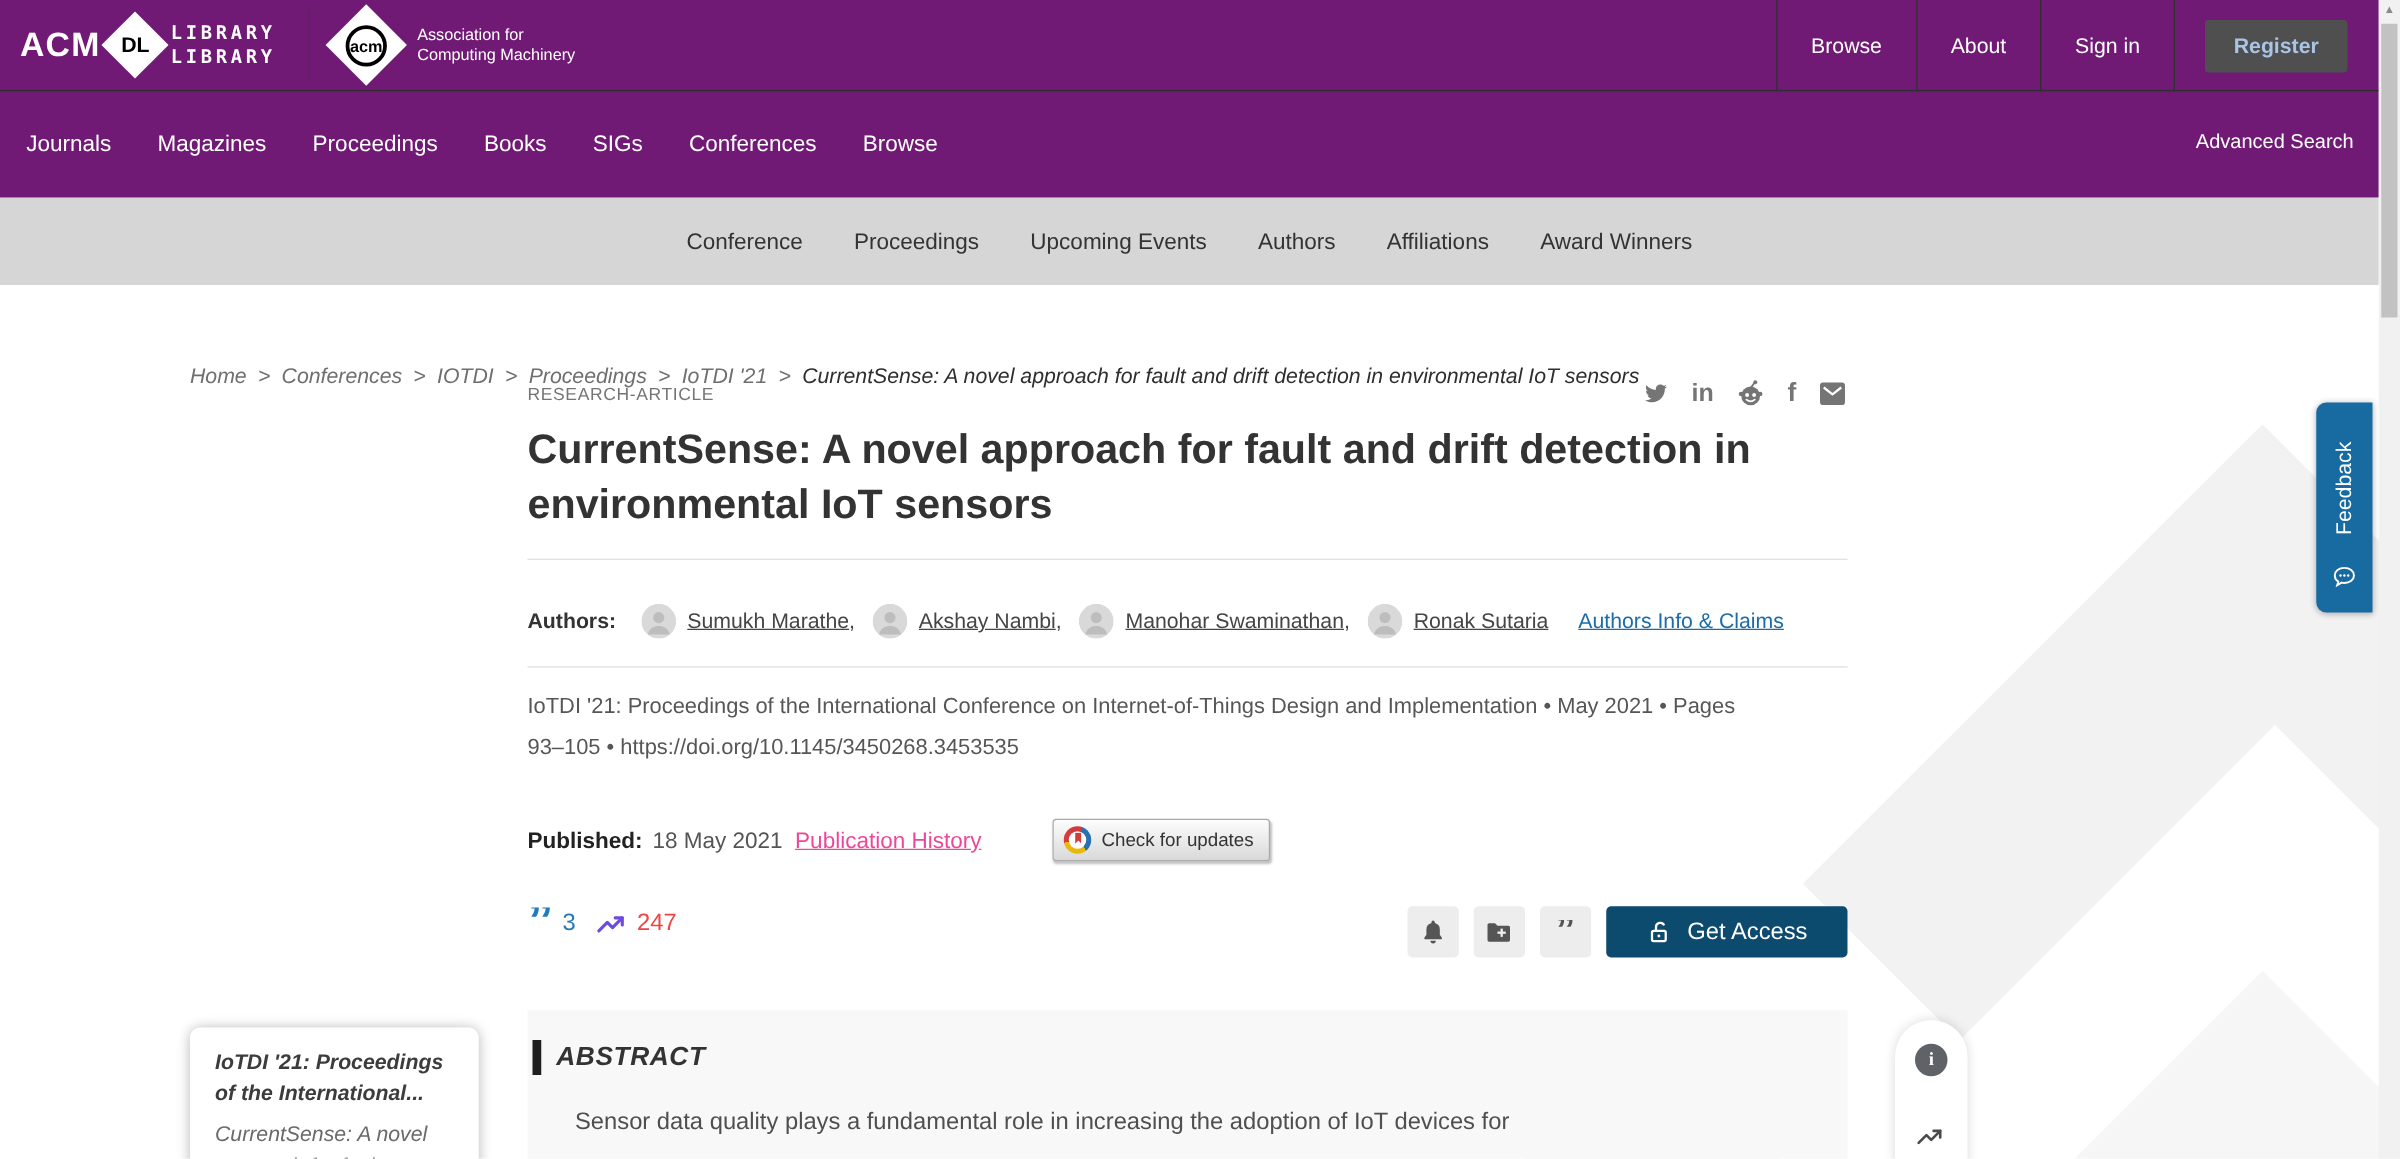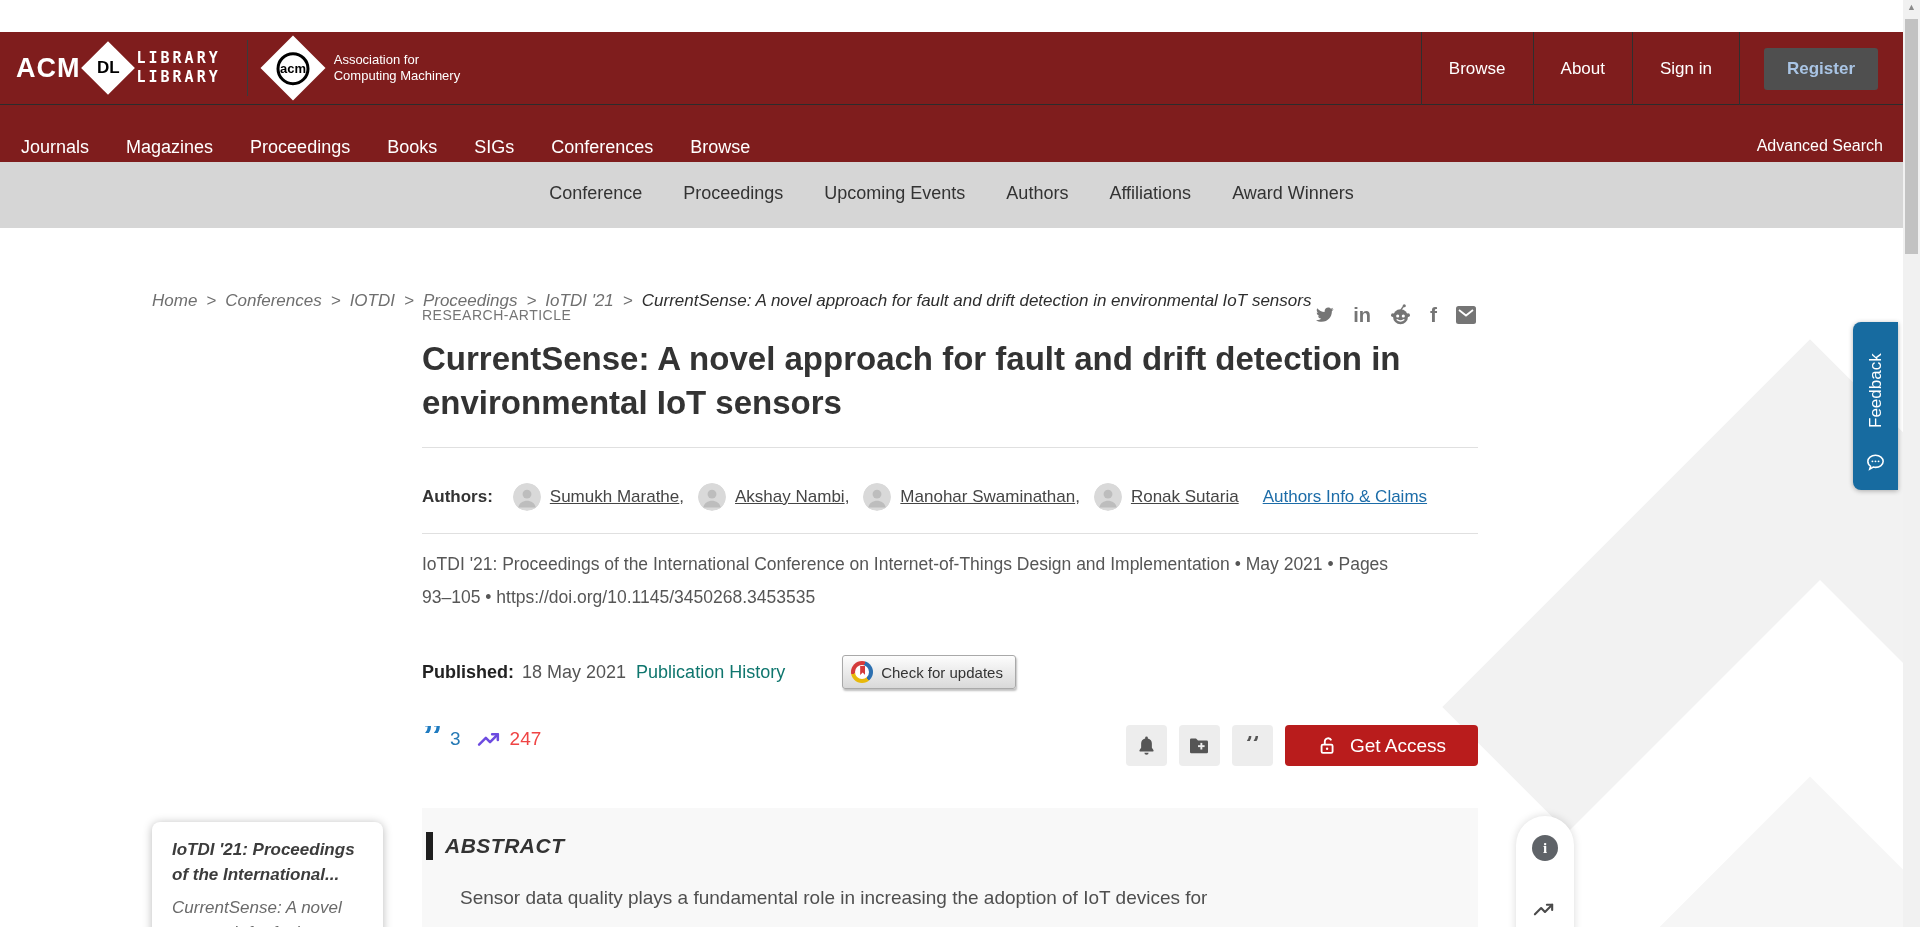"ACM" .topbar { background: #7f1d1d -> #701a75; height: 130px -> 158px; margin-top: 32px -> none }
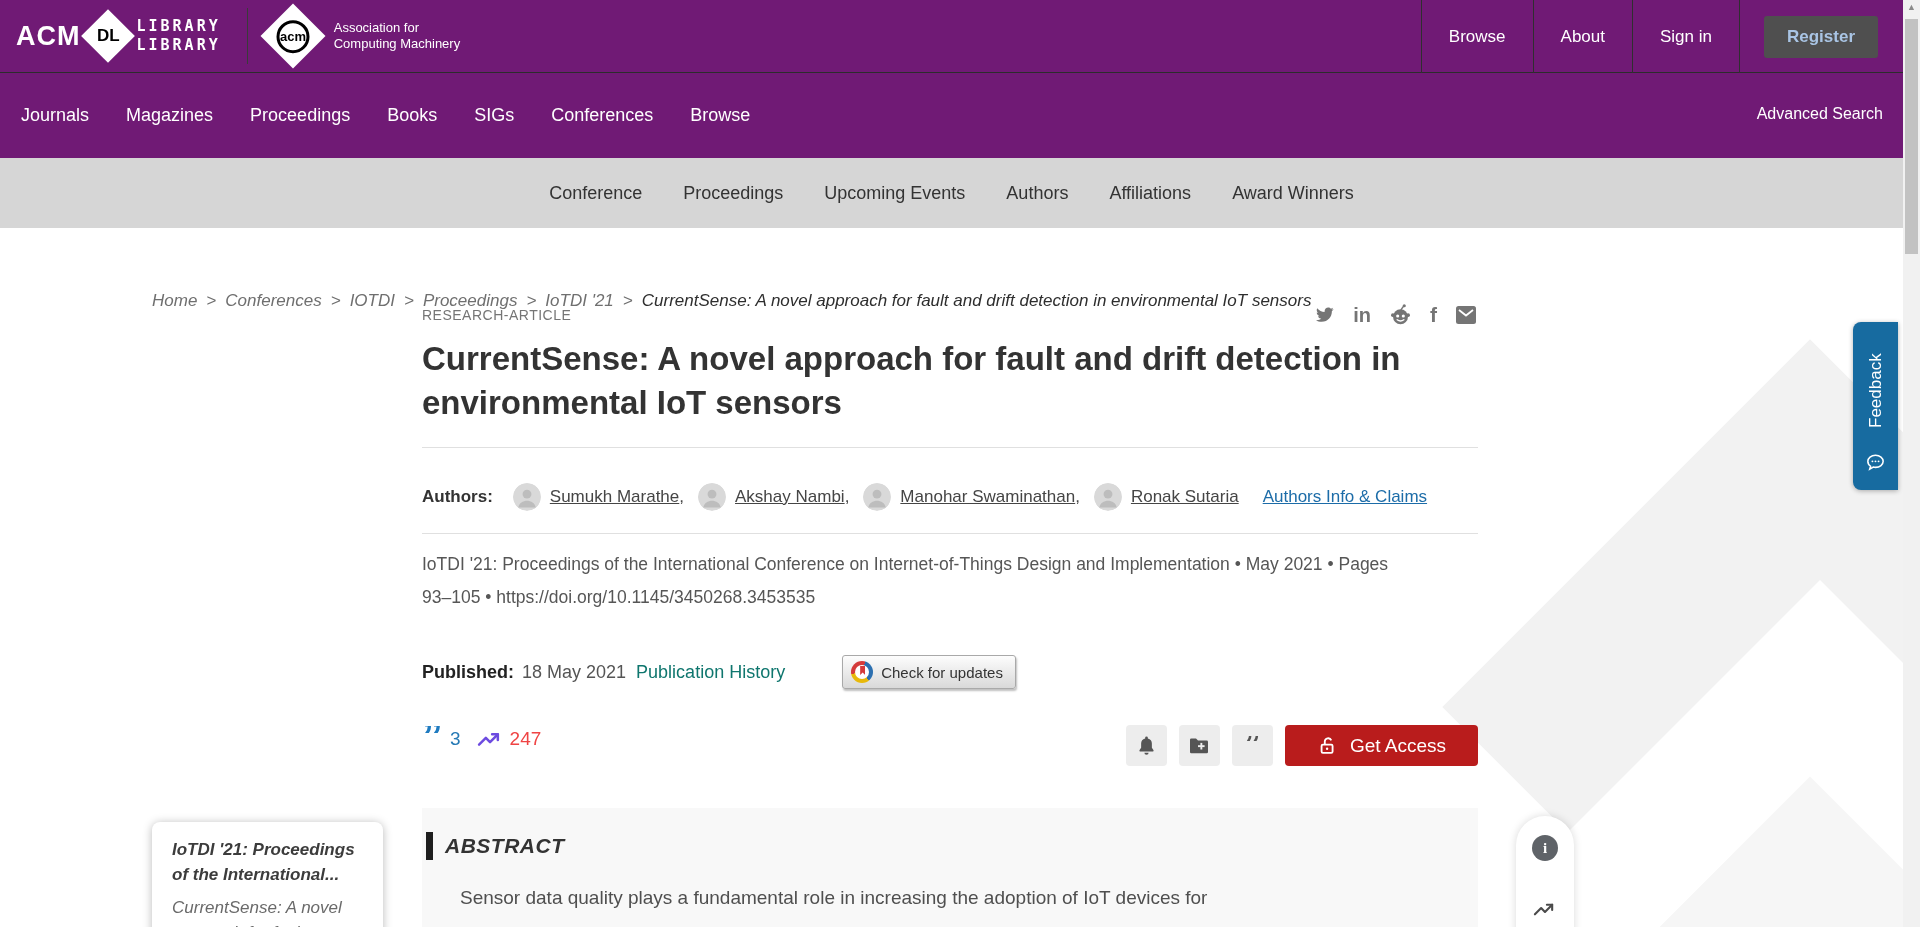"Publication History" .pubhist { color: #0f766e -> #ec4899; text-decoration: none -> underline }
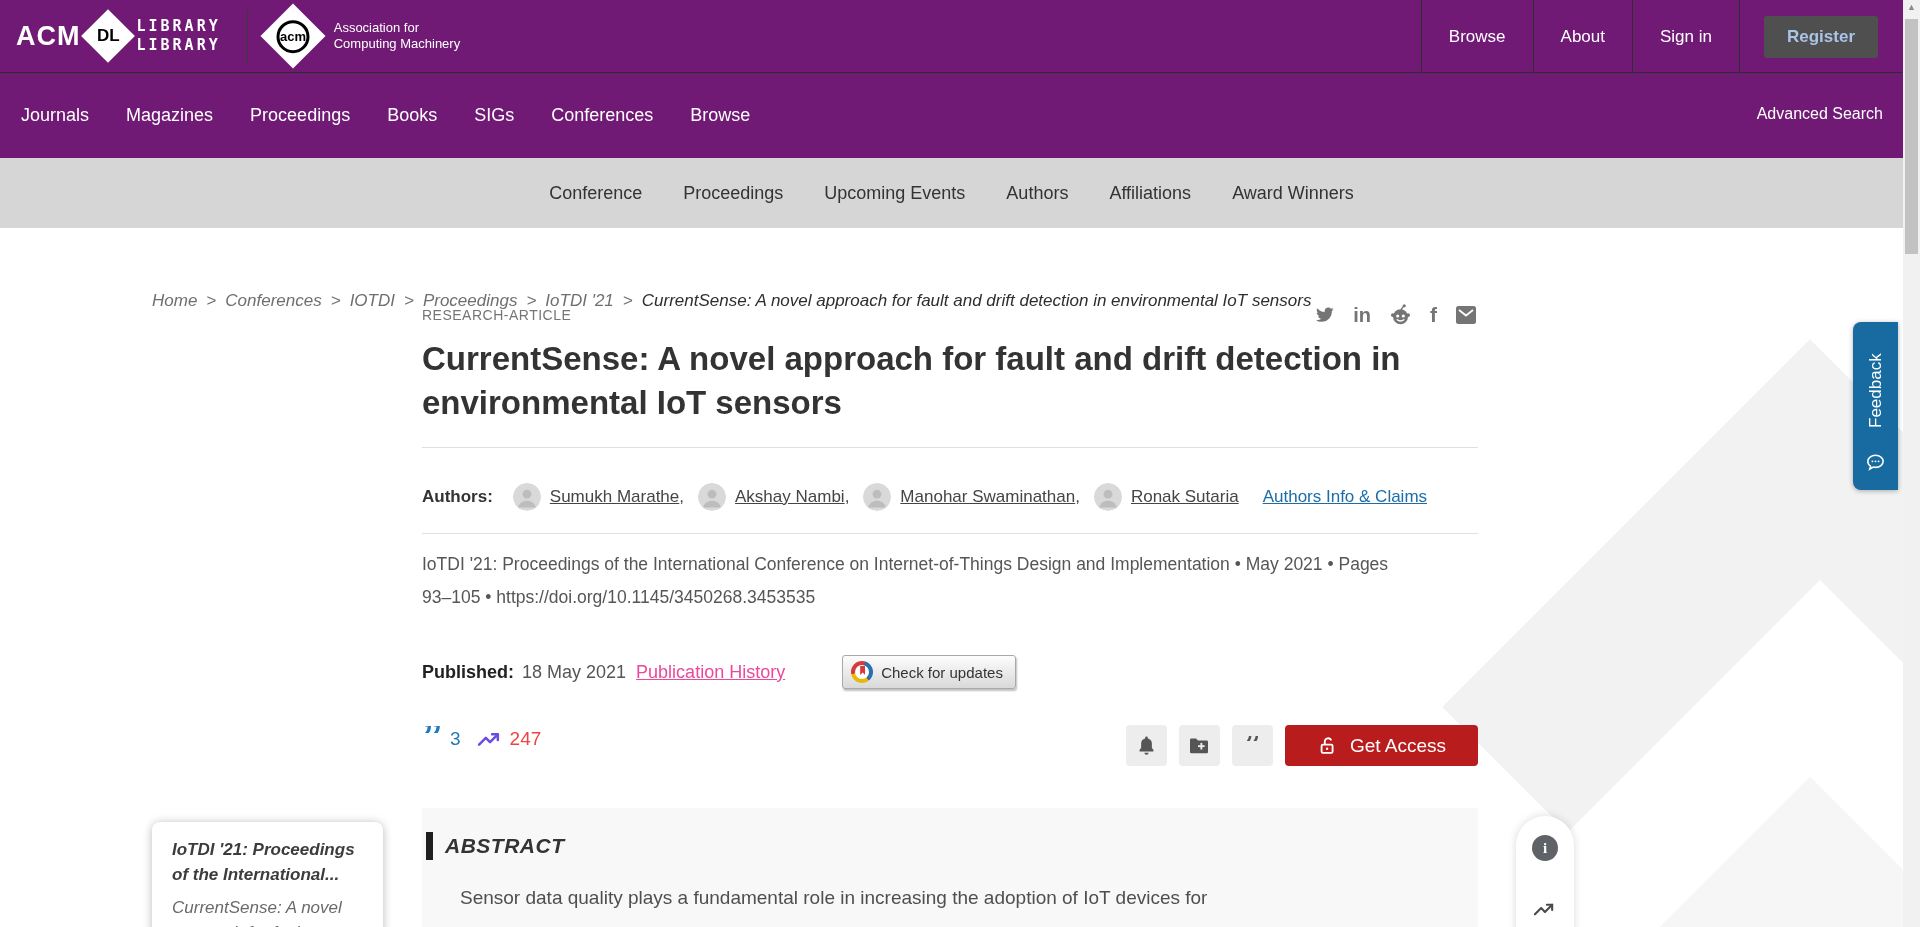"Get Access" .access-btn { background: #b91c1c -> #0c4a6e }
